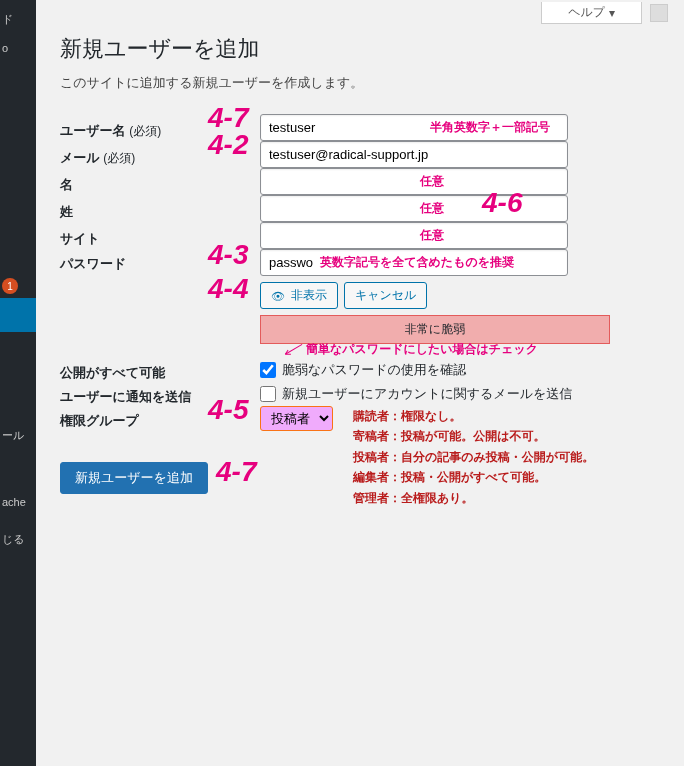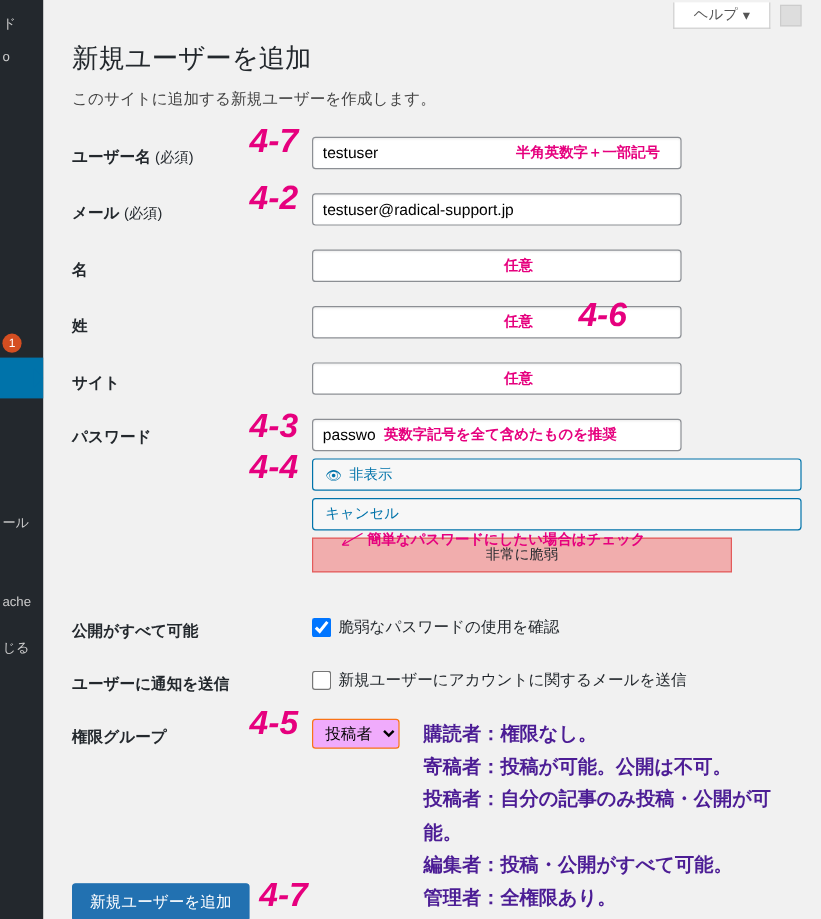"ヘルプ" .help-tab { padding: 2px 16px -> 2px 26px }
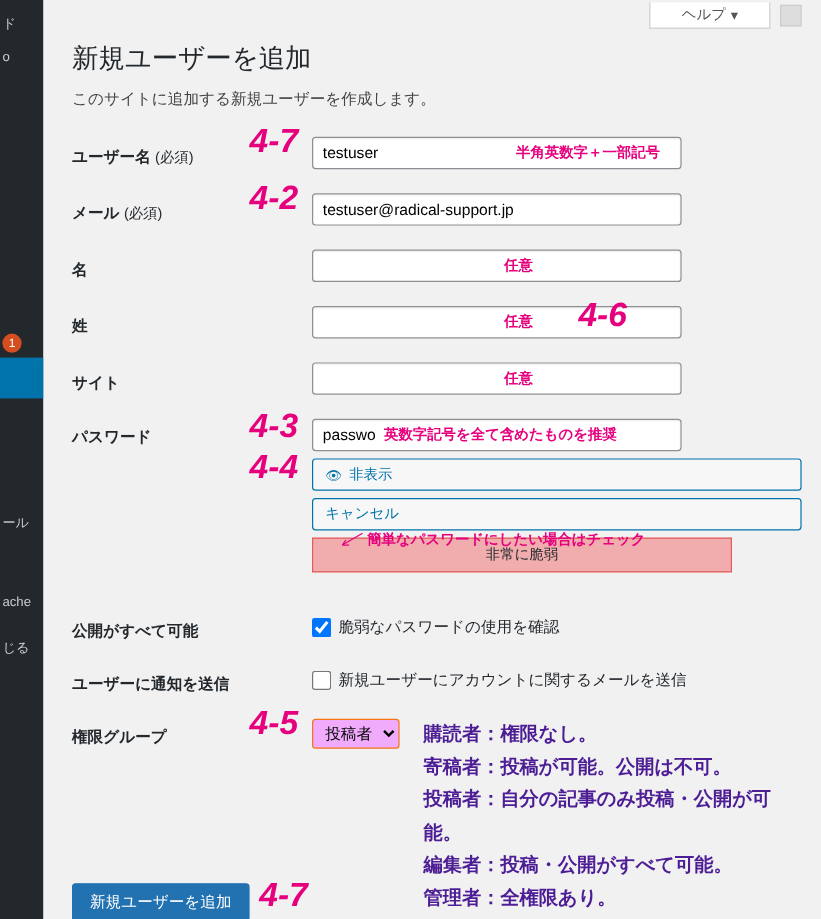"ユーザー名 (必須)" .form-row { margin-bottom: 20px -> none }
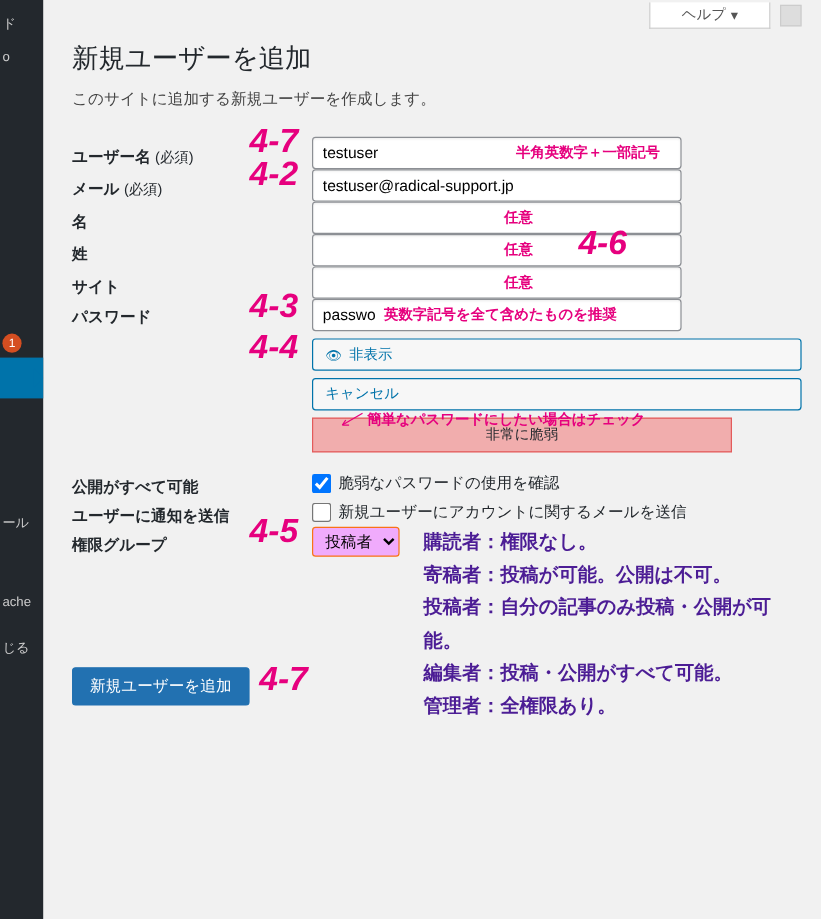"非表示" .btn-group { flex-direction: column -> none }
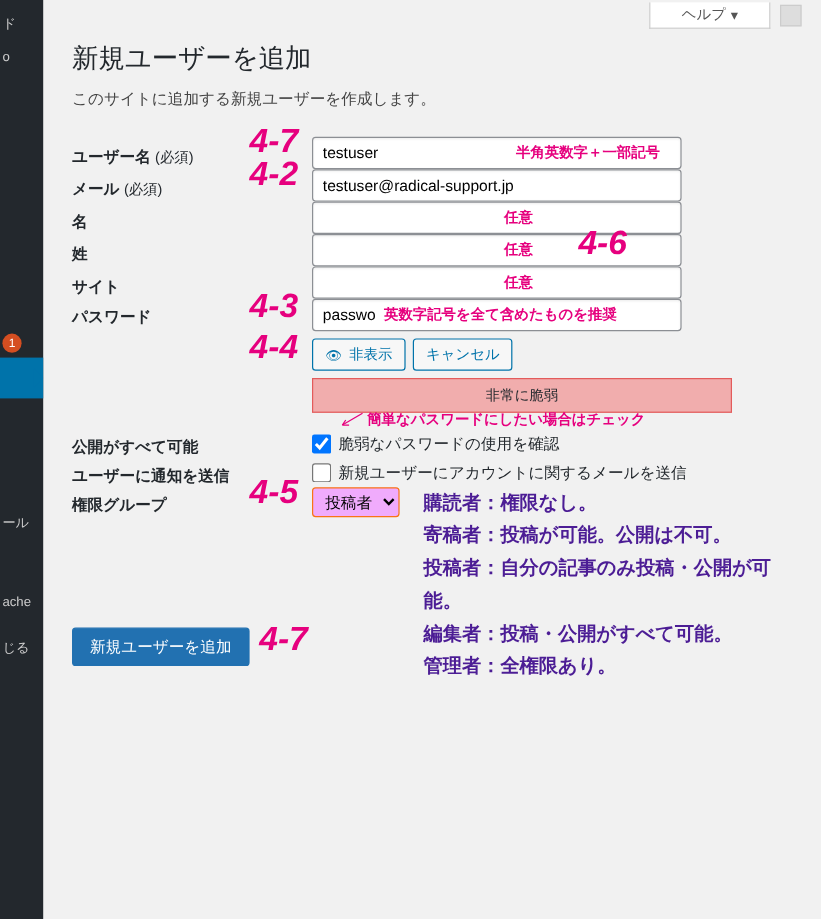"購読者：権限なし。" .role-desc { color: #4c1d95 -> #b91c1c; font-size: 16px -> 12px }
